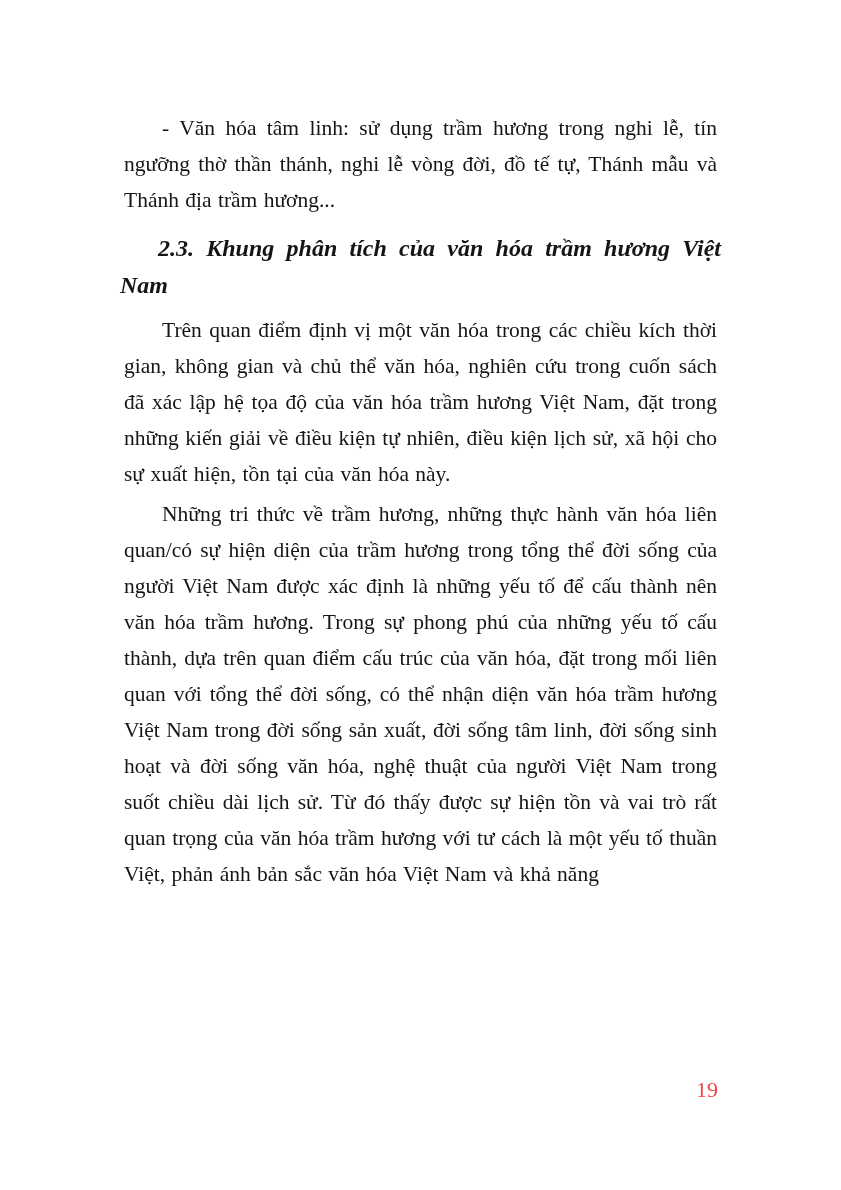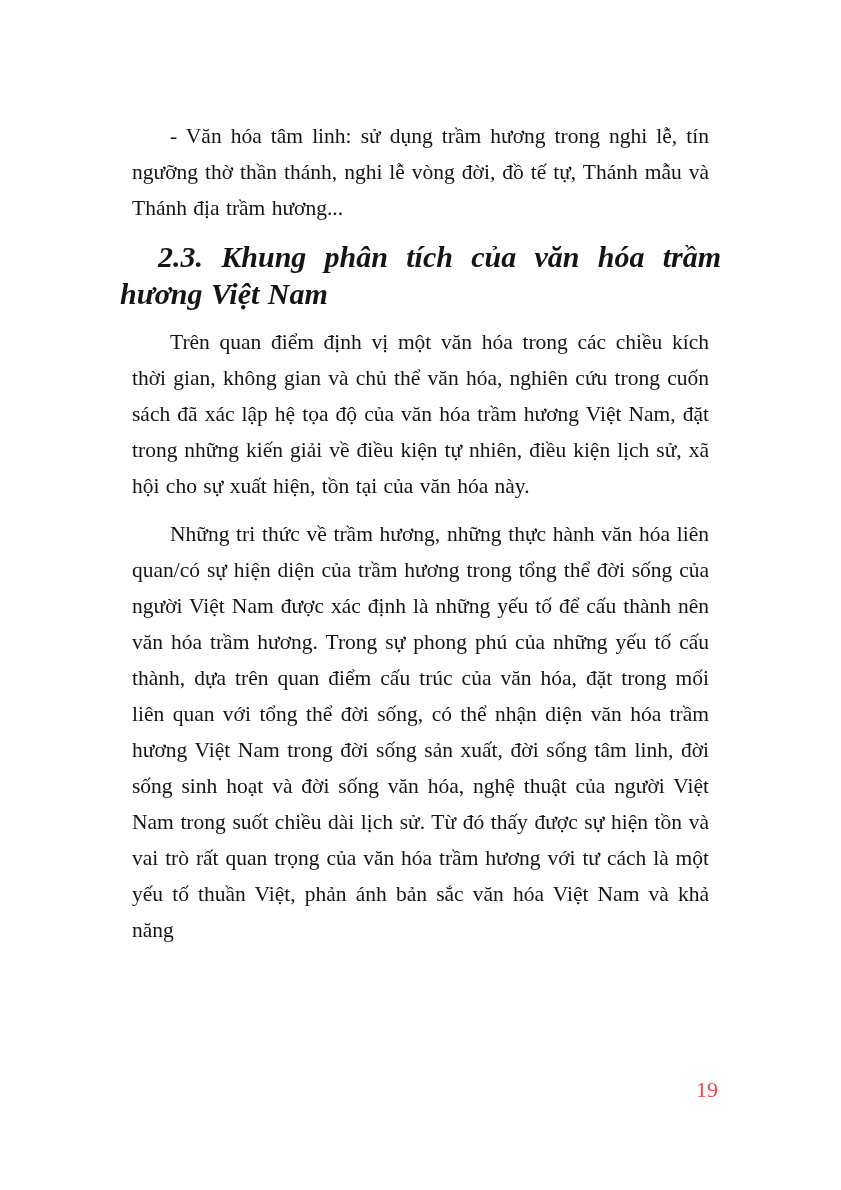"- Văn hóa tâm linh:" .body-para { margin: 12px -> 4px }
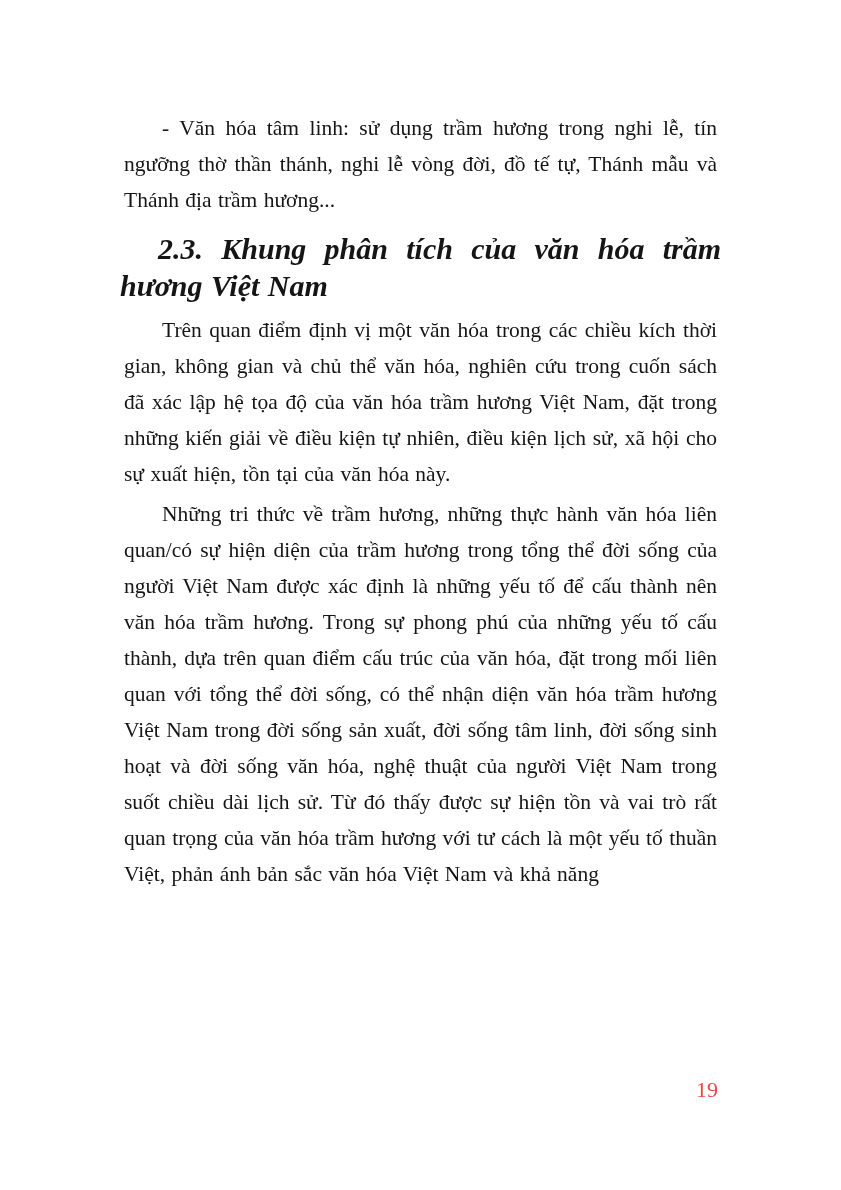"2.3. Khung phân tích của" .section-heading { font-size: 30px -> 24px }
